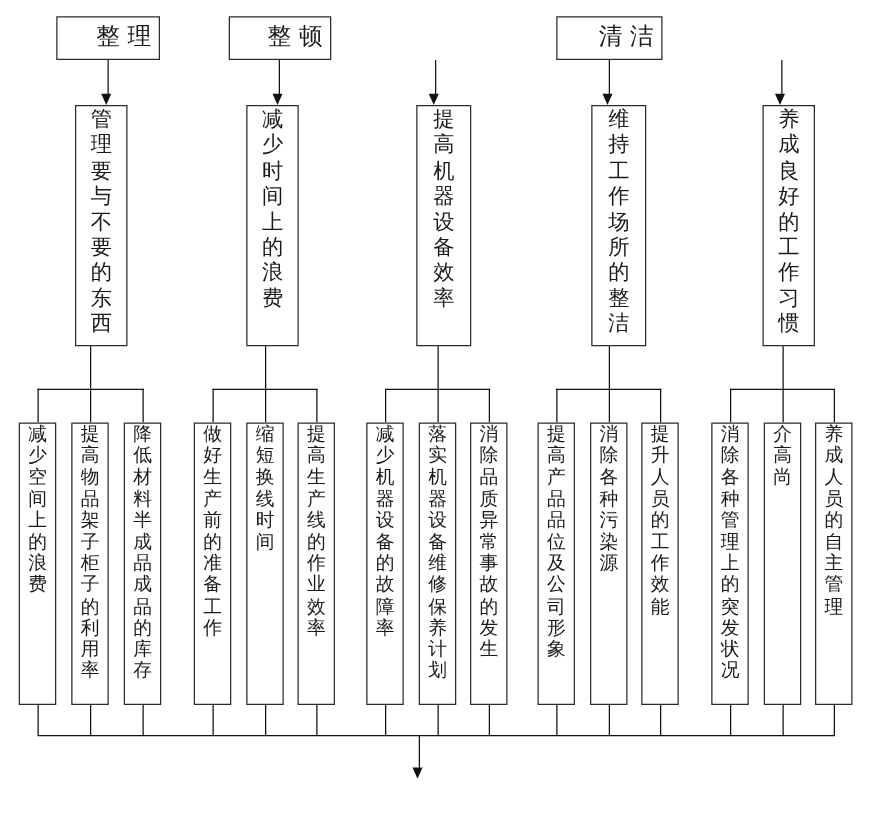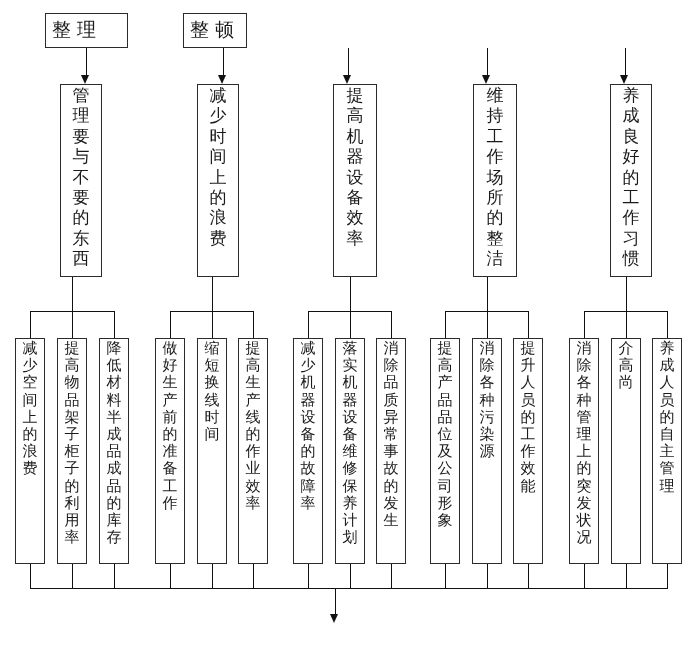"整理" .tbox { text-align: left -> right }
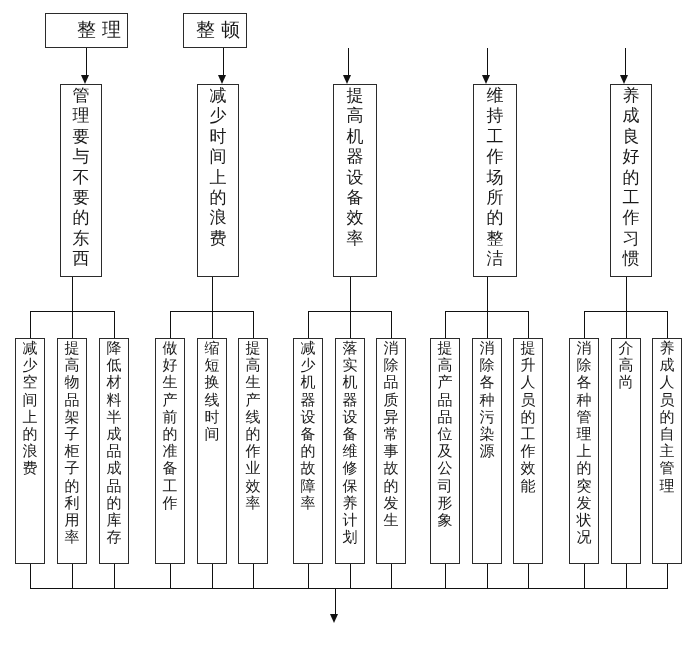"整顿" div.box { width: 64px -> 82px }
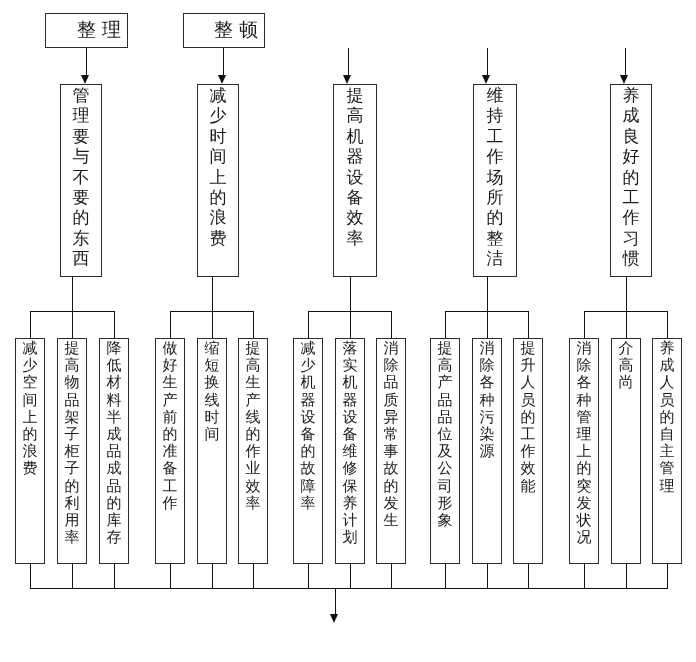"清洁" div.box { html: none -> <div>清洁</div> }
